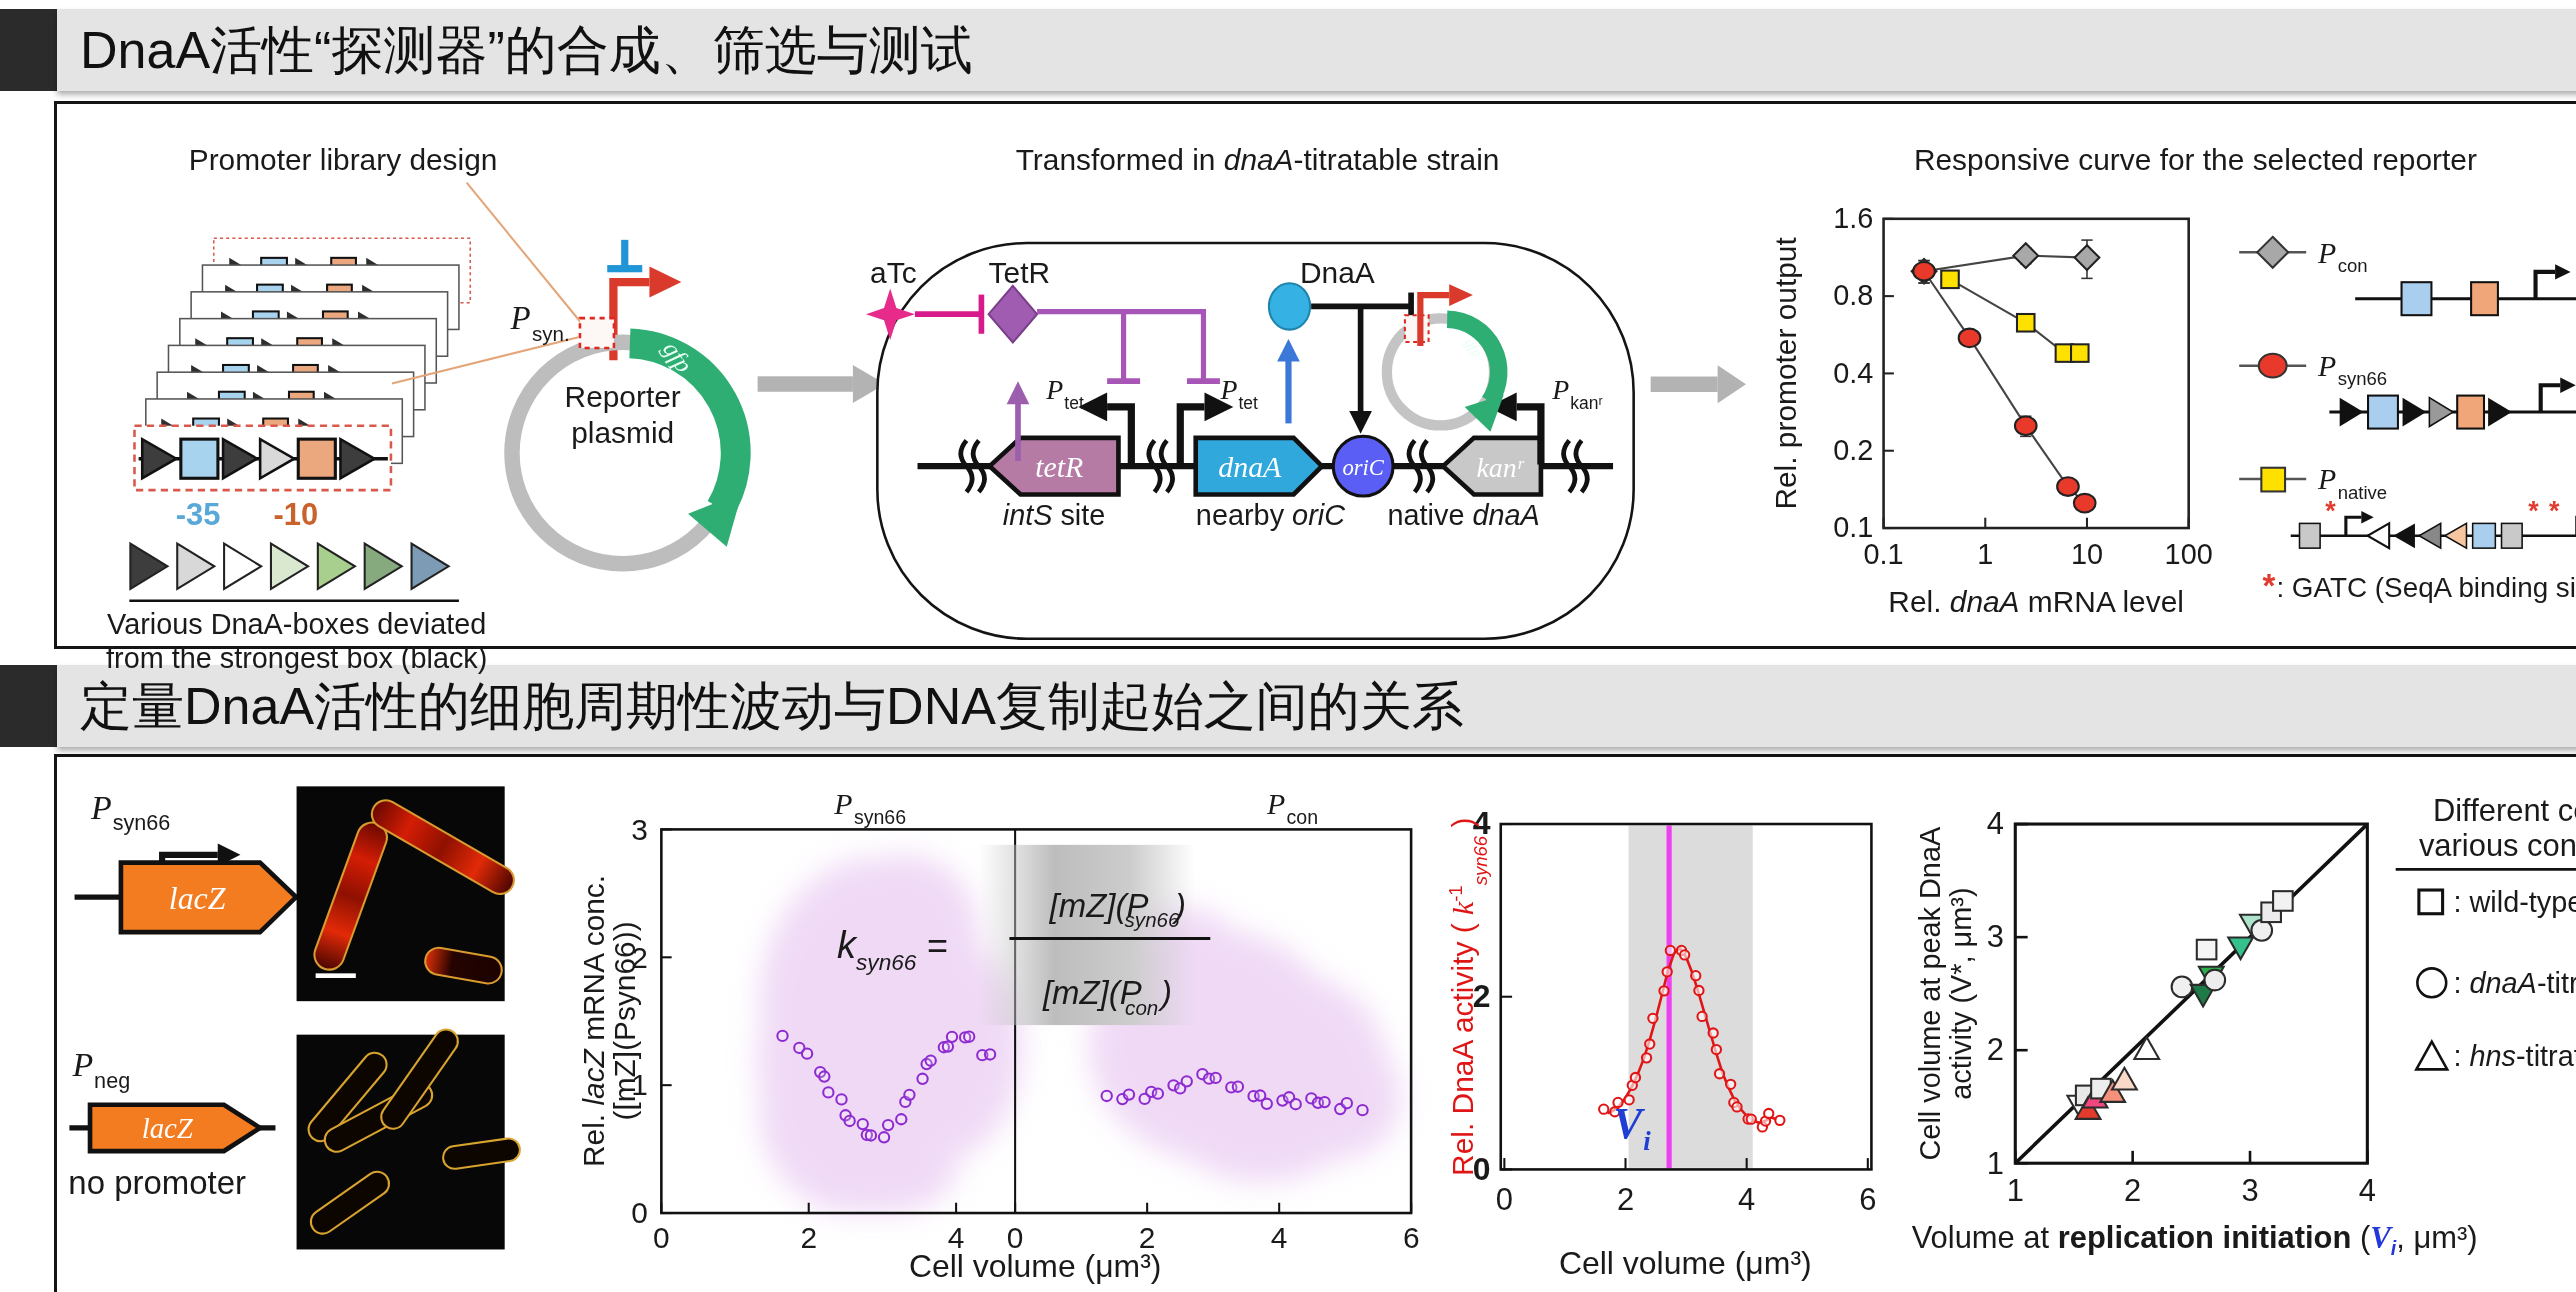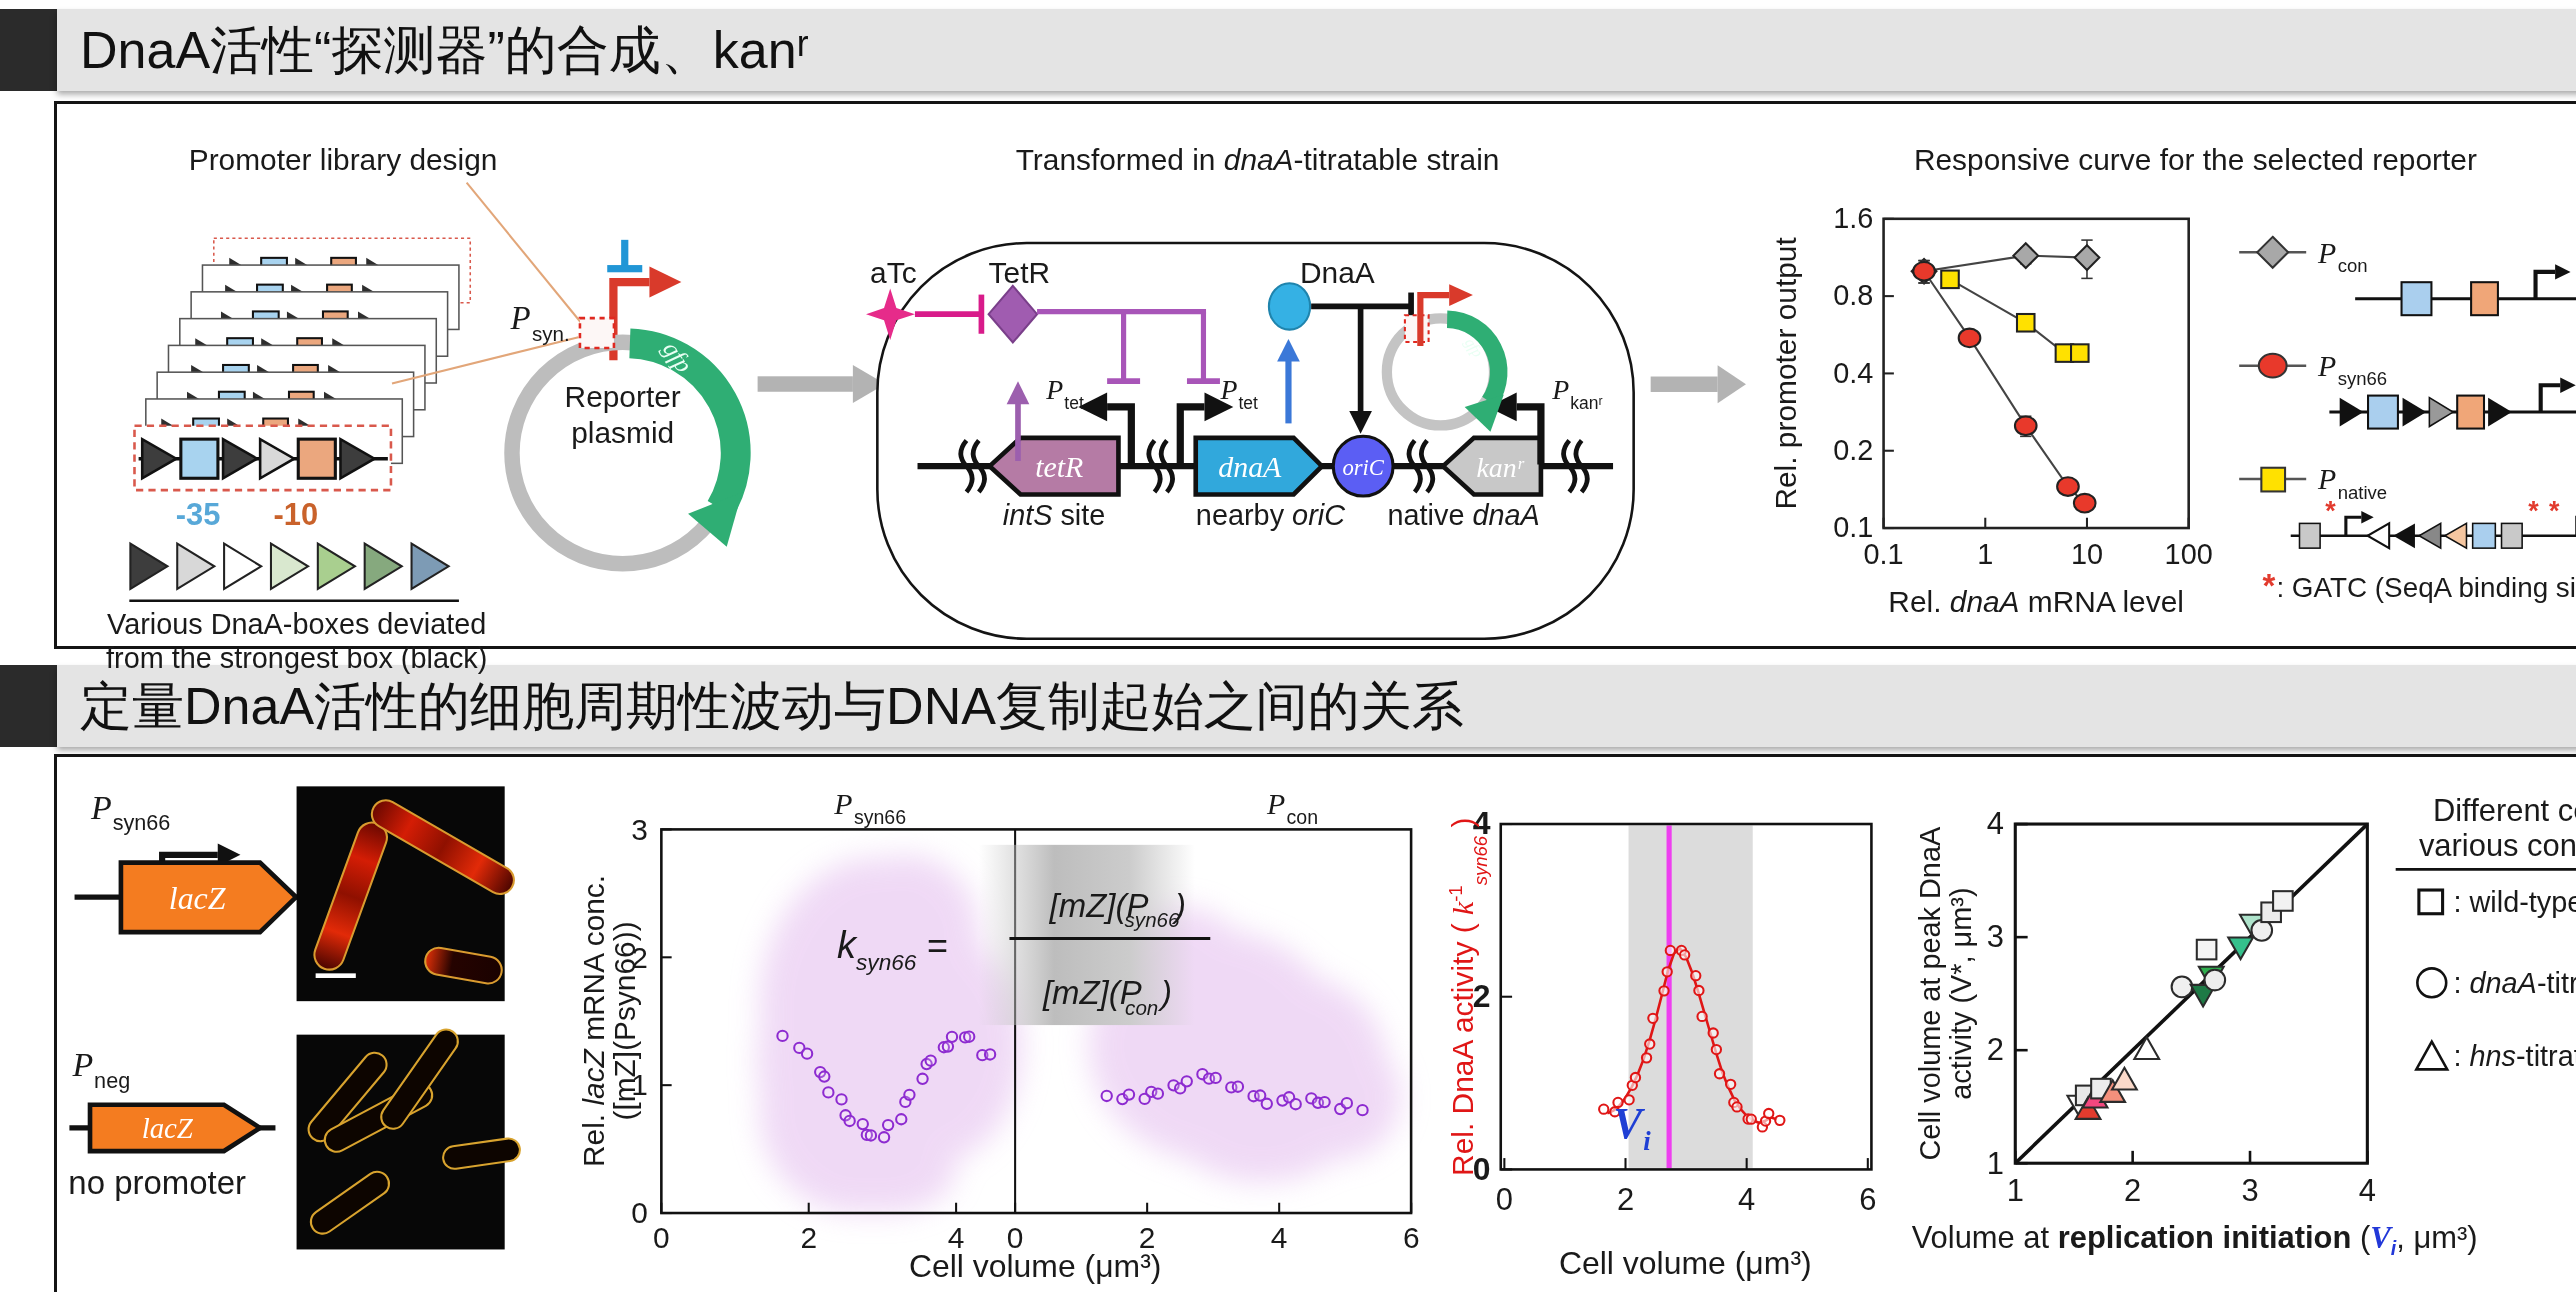"DnaA活性“探测器”的合成、kanʳ" span { text: kanʳ -> 筛选与测试 }
